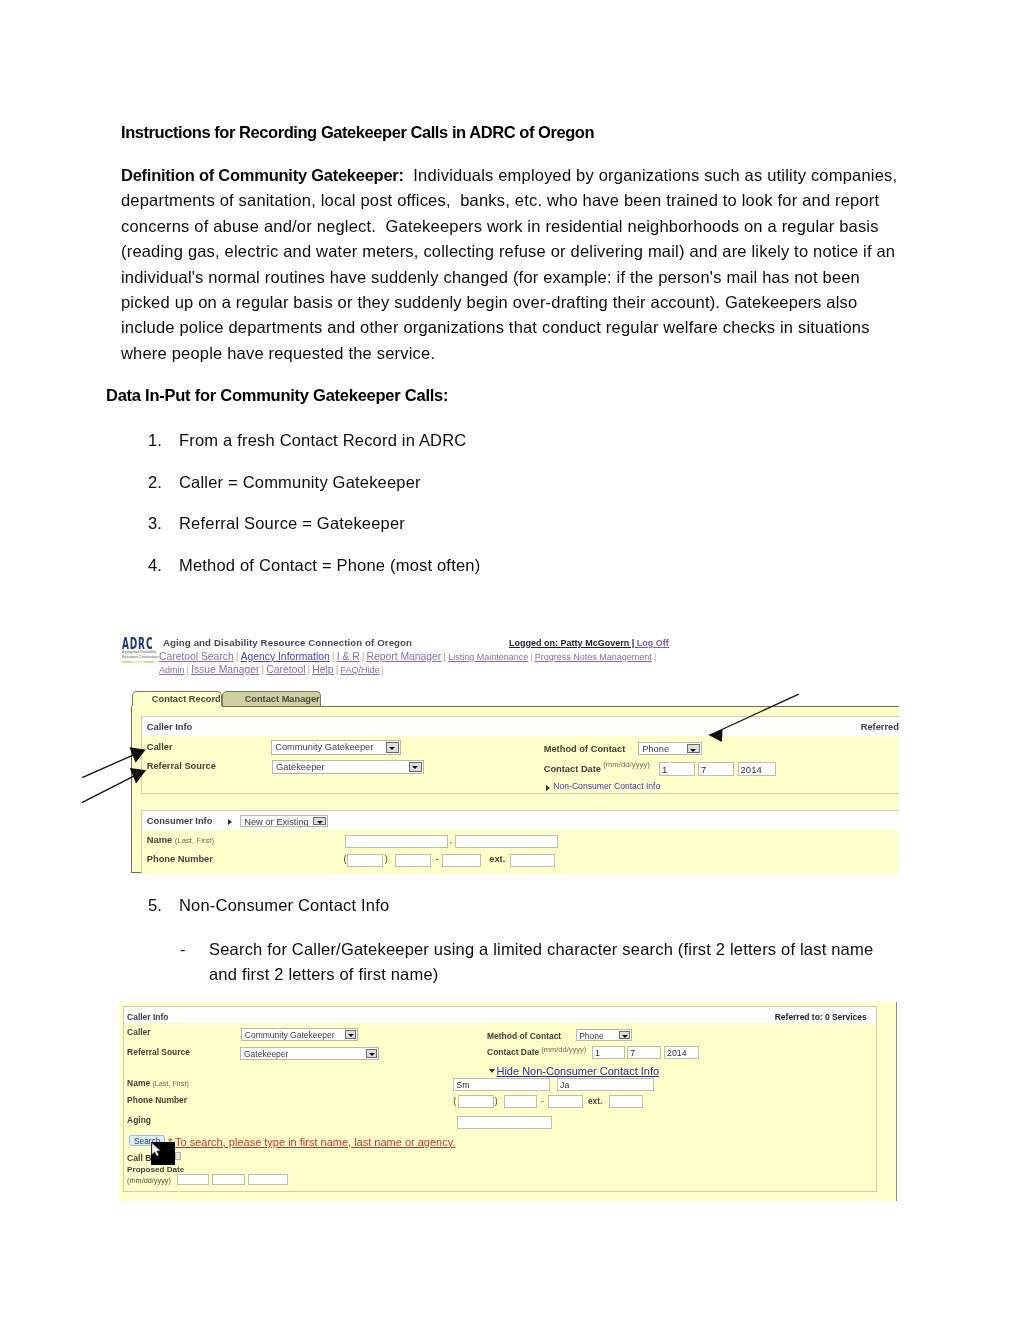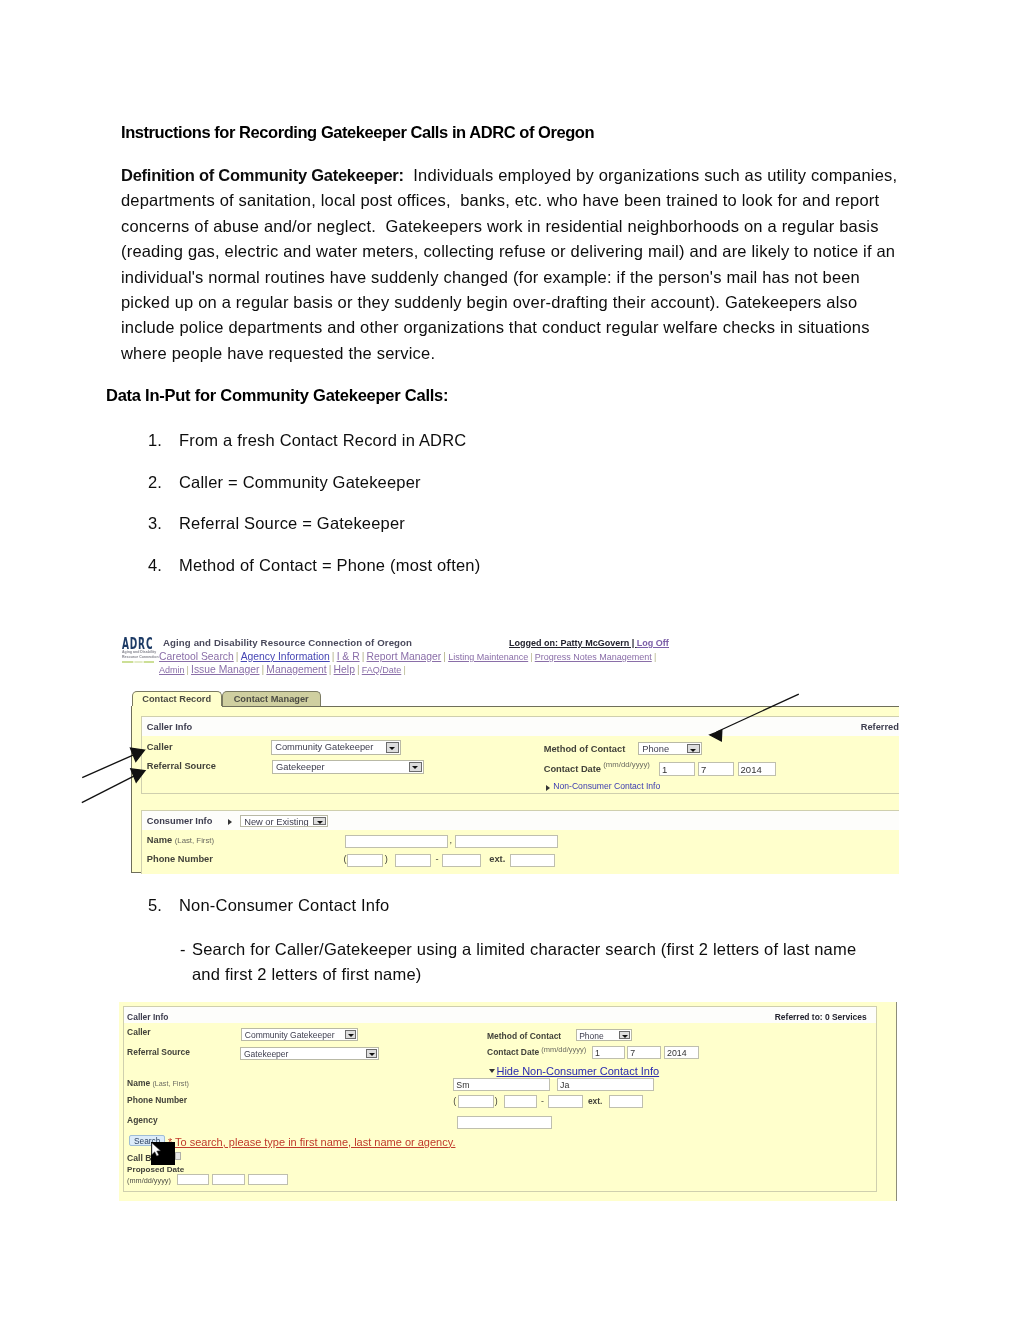"Management" a.lnk-v { text: Management -> Caretool }
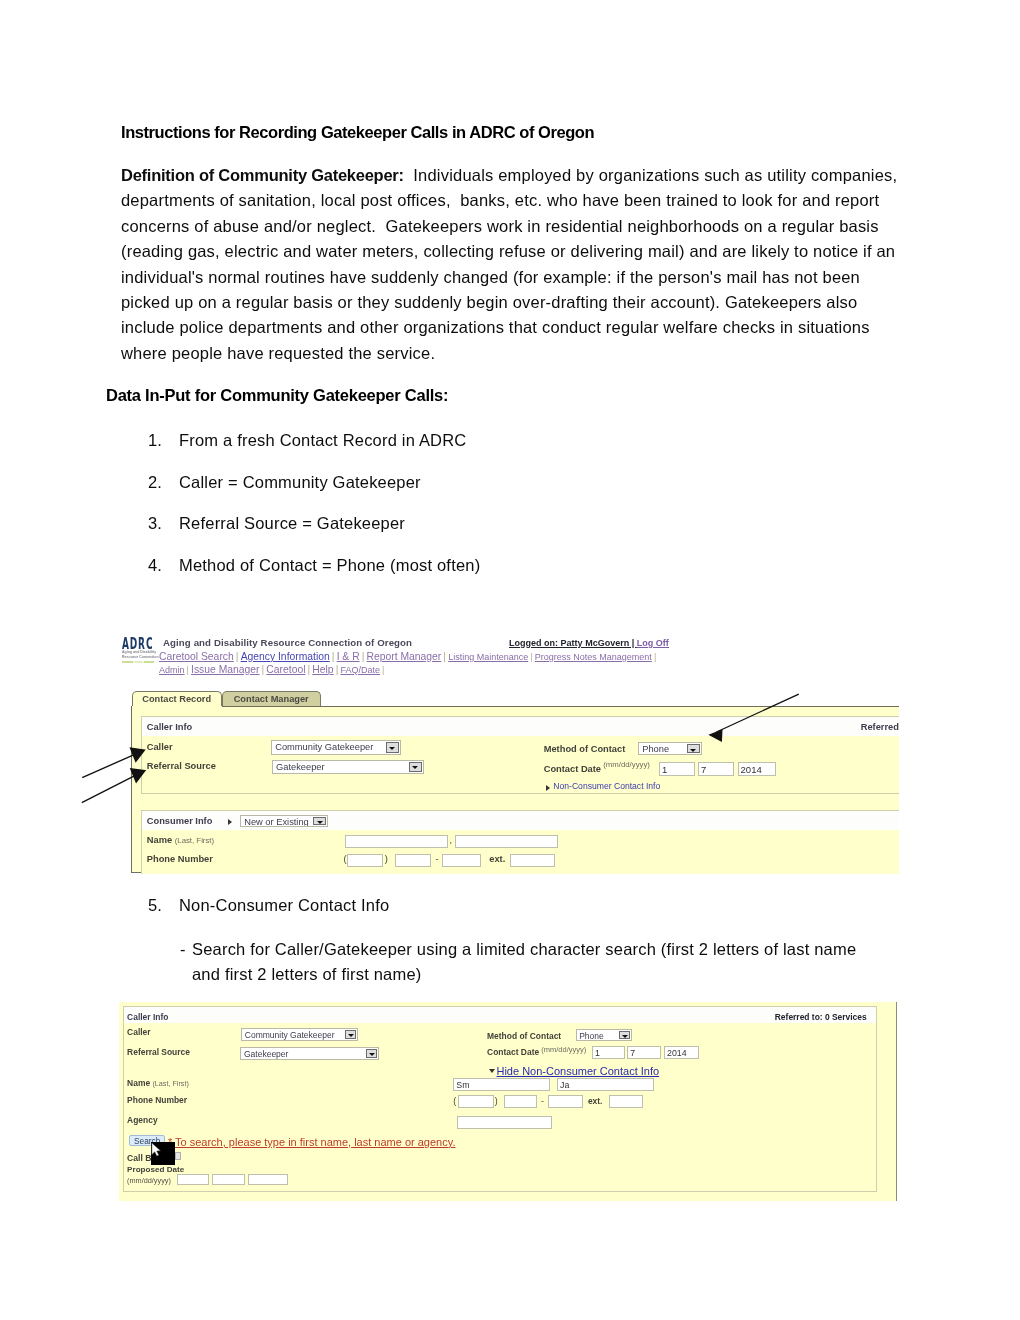"FAQ/Date" a.lnk-v { text: FAQ/Date -> FAQ/Hide }
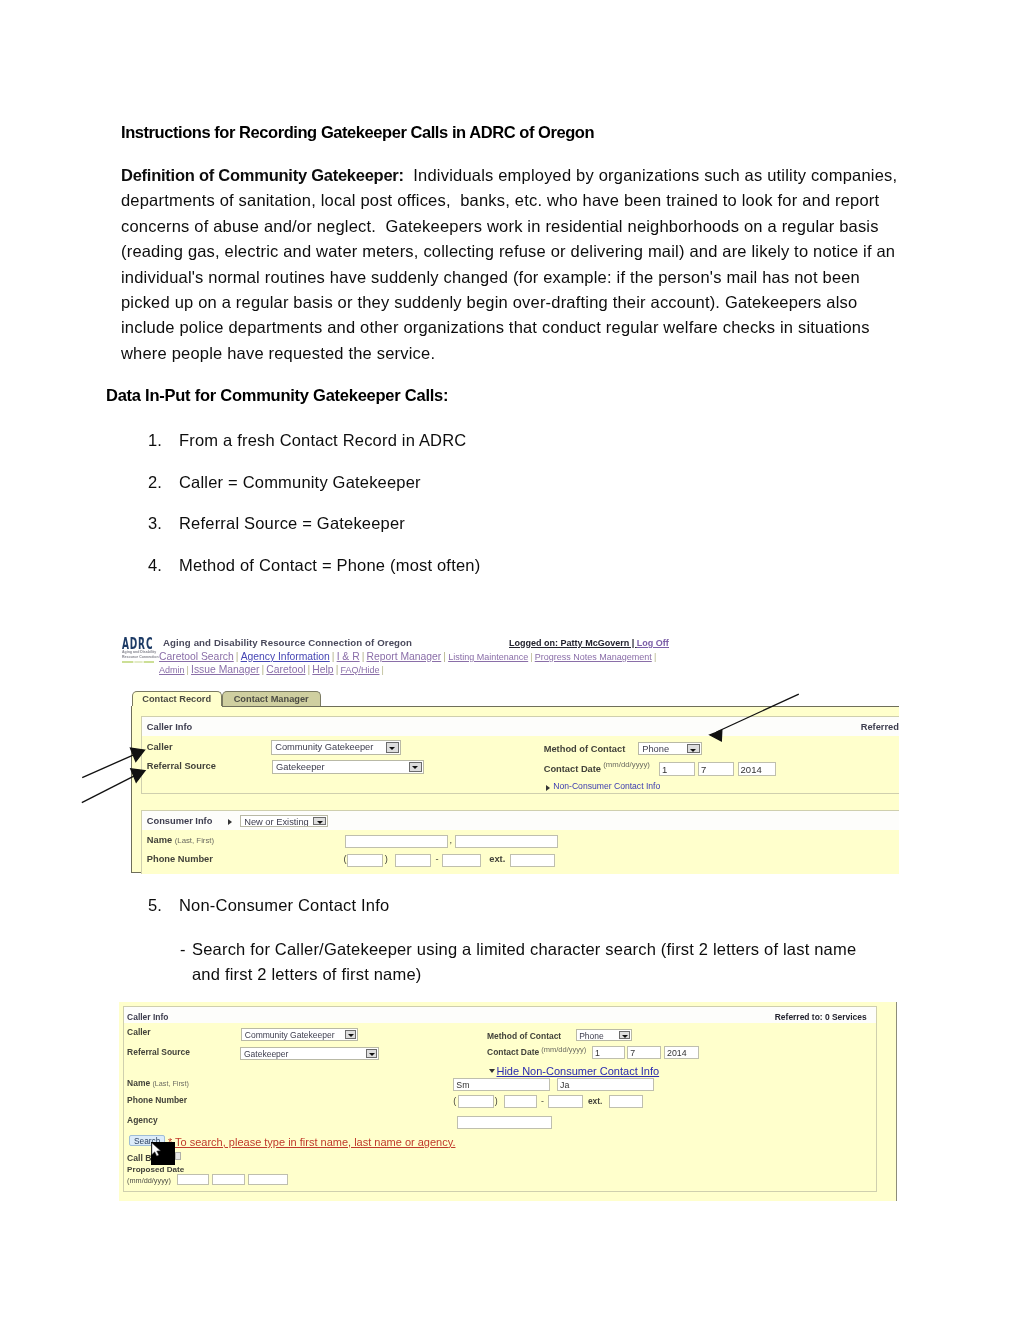"Contact Record" .tab { text-align: center -> right }
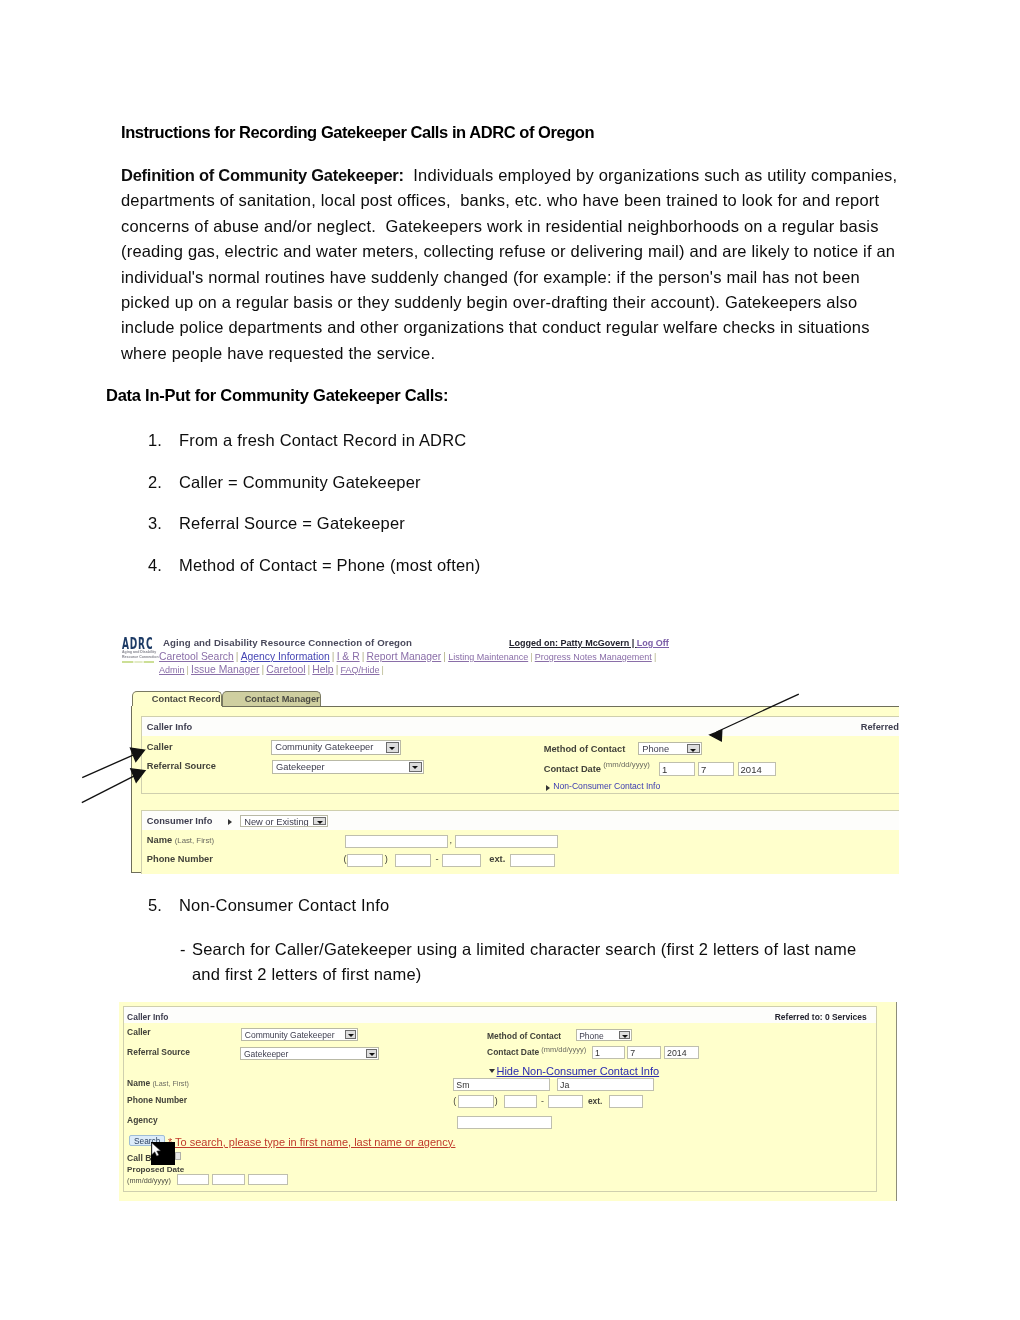"Search for Caller/Gatekeeper using a" .sub-item .t { left: 71px -> 88px }
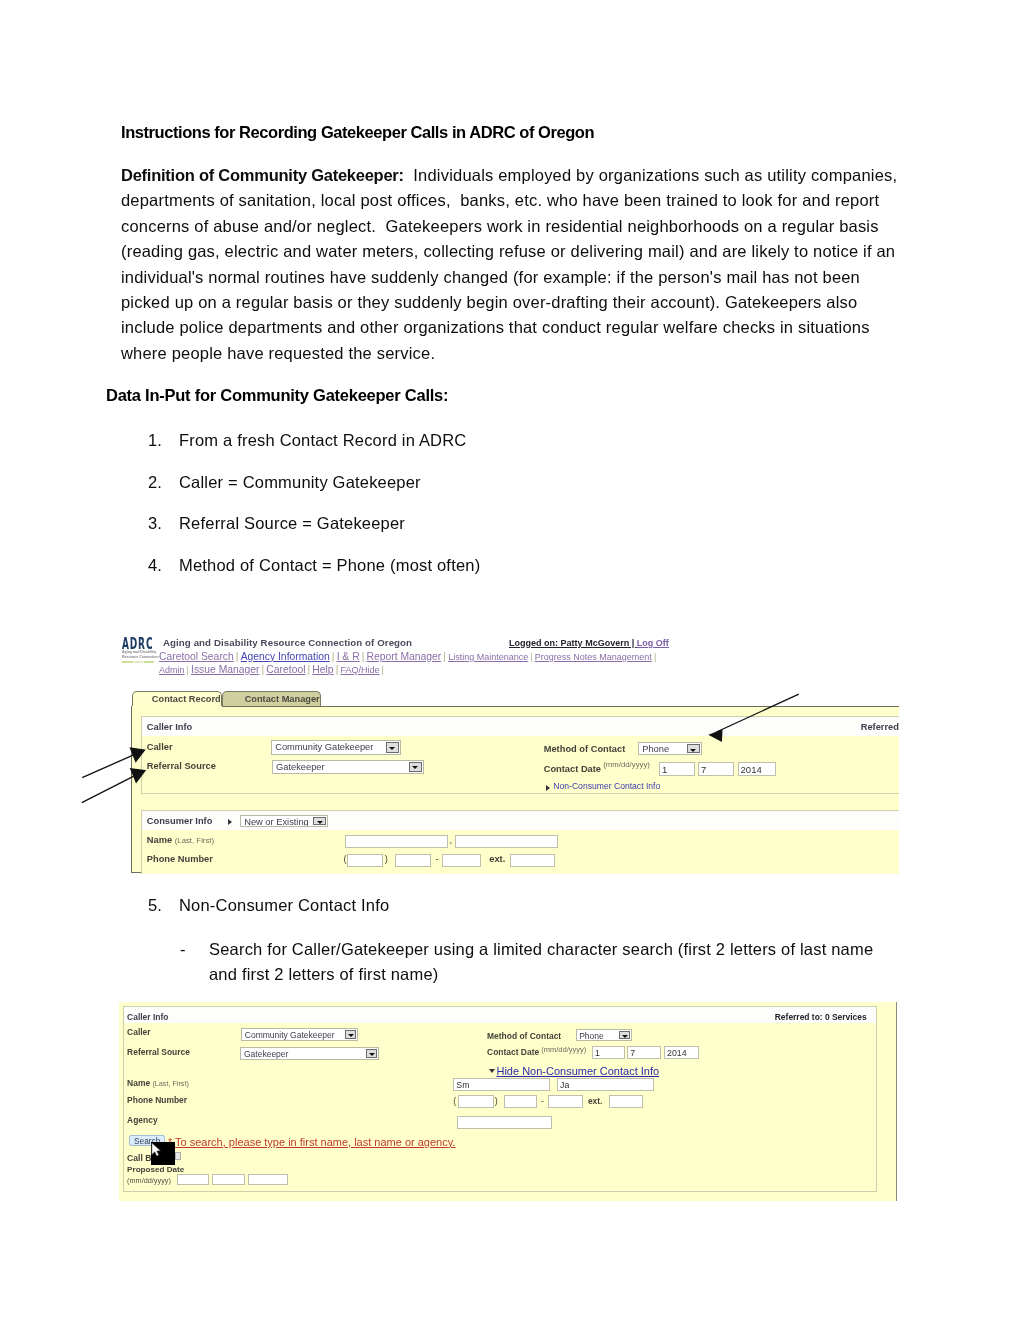"Agency" div.s2l { text: Agency -> Aging }
